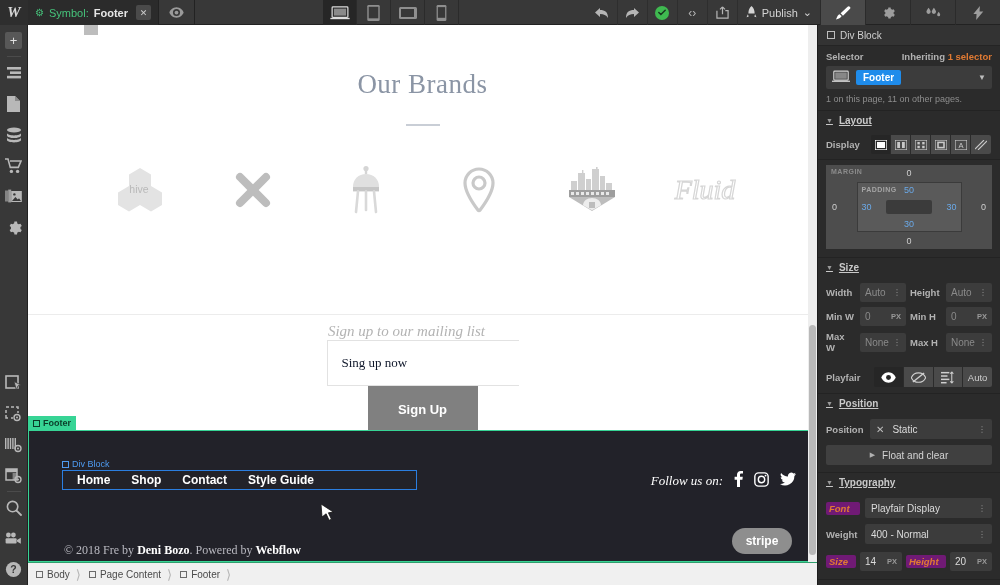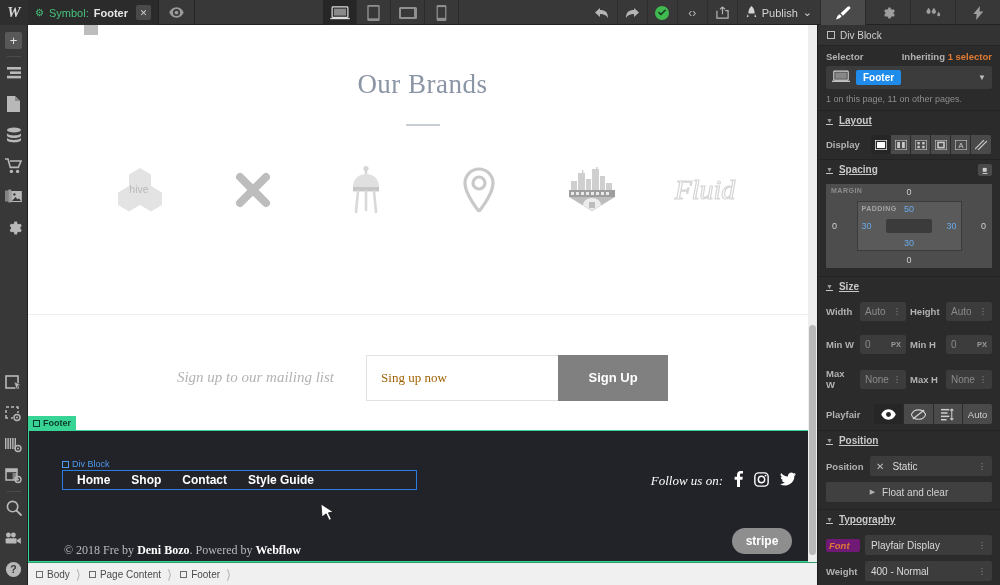"Spacing" div.sec-title { html: <div> <span>▼</span> <span>Spacing</span> <span>■</span> </div> -> none }
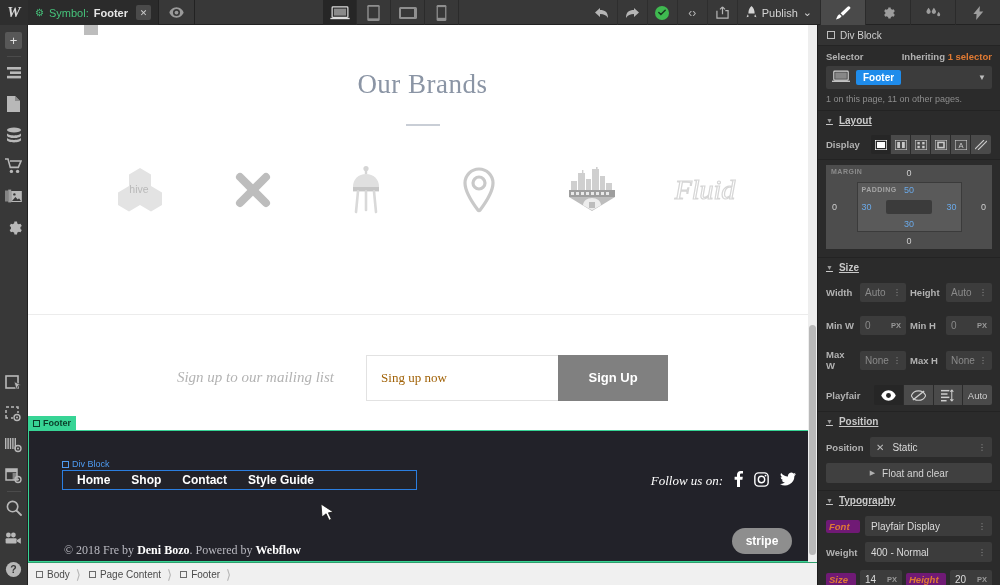"Width" .grid2 { gap: 14px 4px -> 5px 4px }
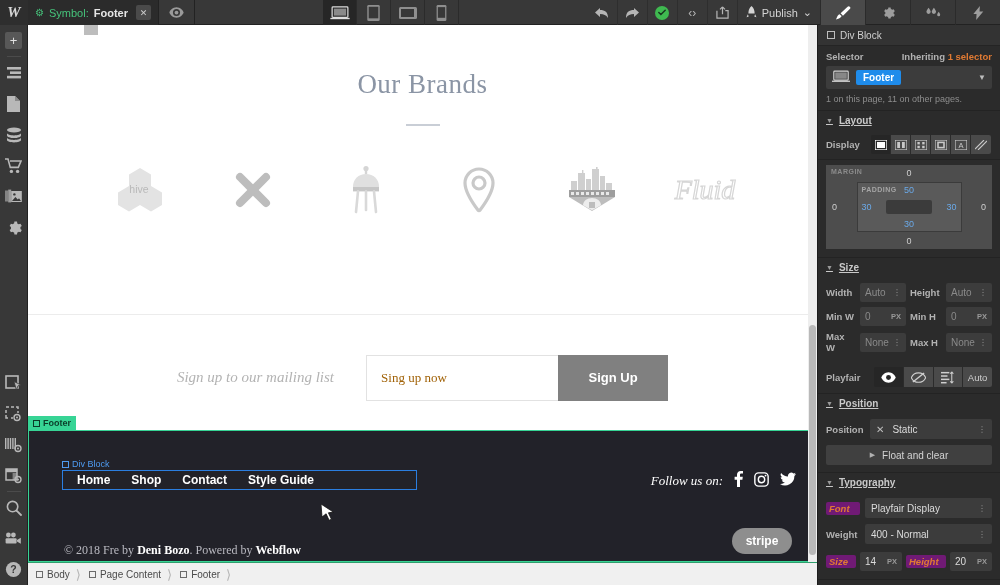"Sign up to our mailing" .newsletter { flex-direction: none -> column }
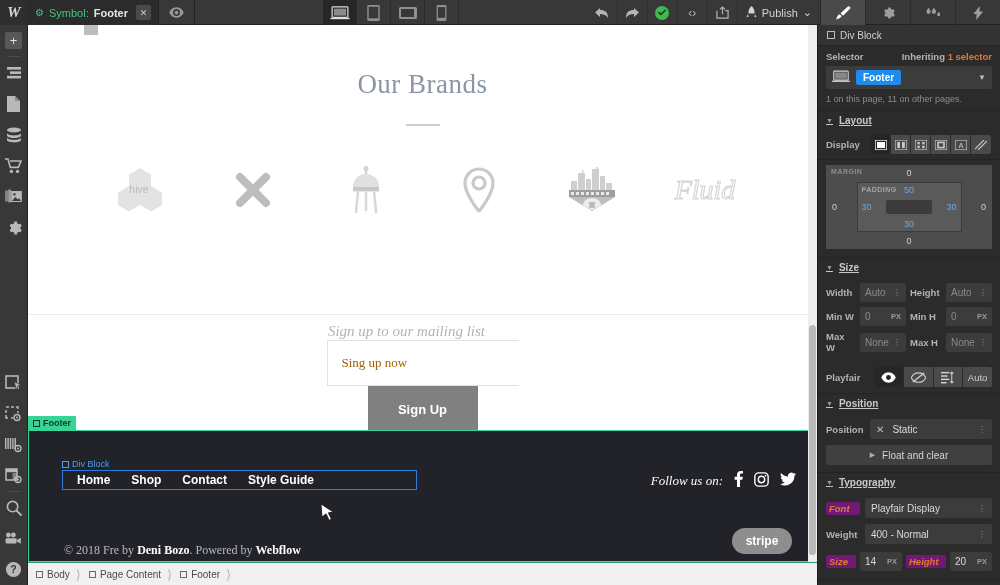"Sing up now" .nl-input { color: #a16207 -> #0f172a }
